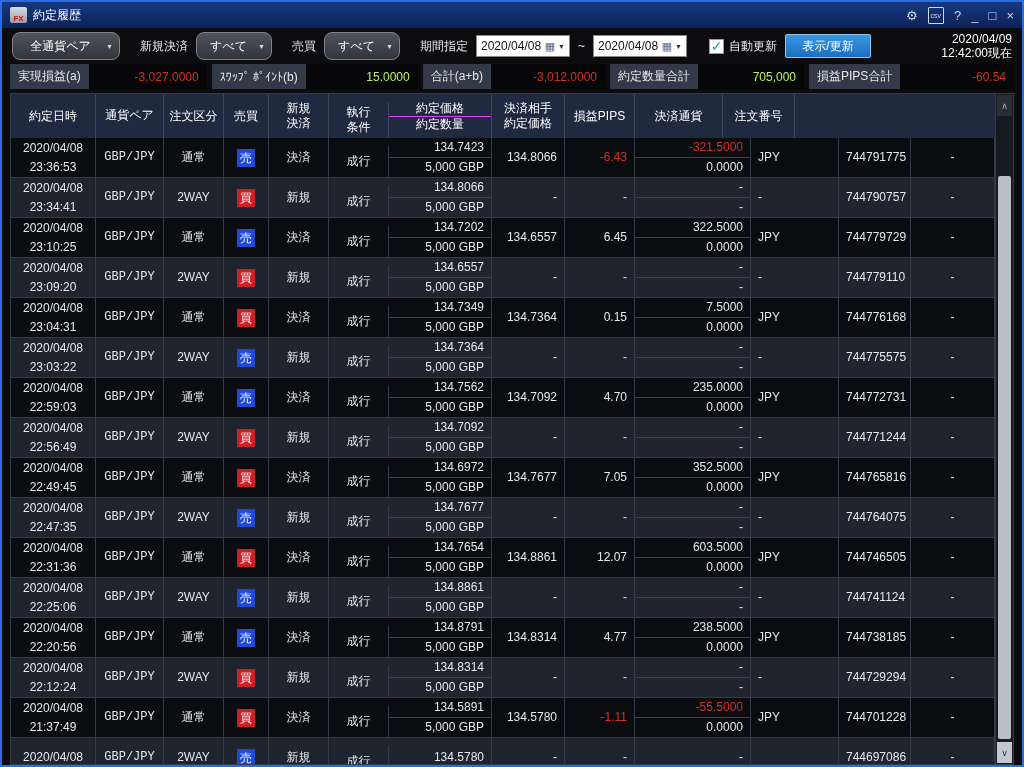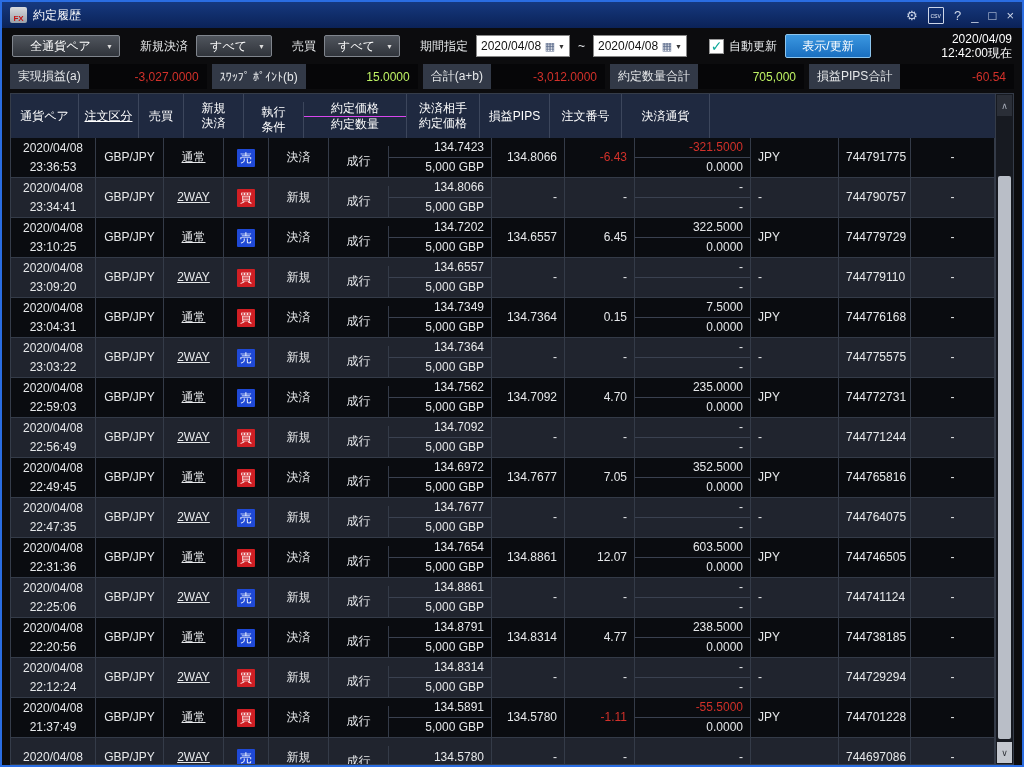"全通貨ペア" .dropdown { border-radius: 2px -> 8px; height: 22px -> 28px }
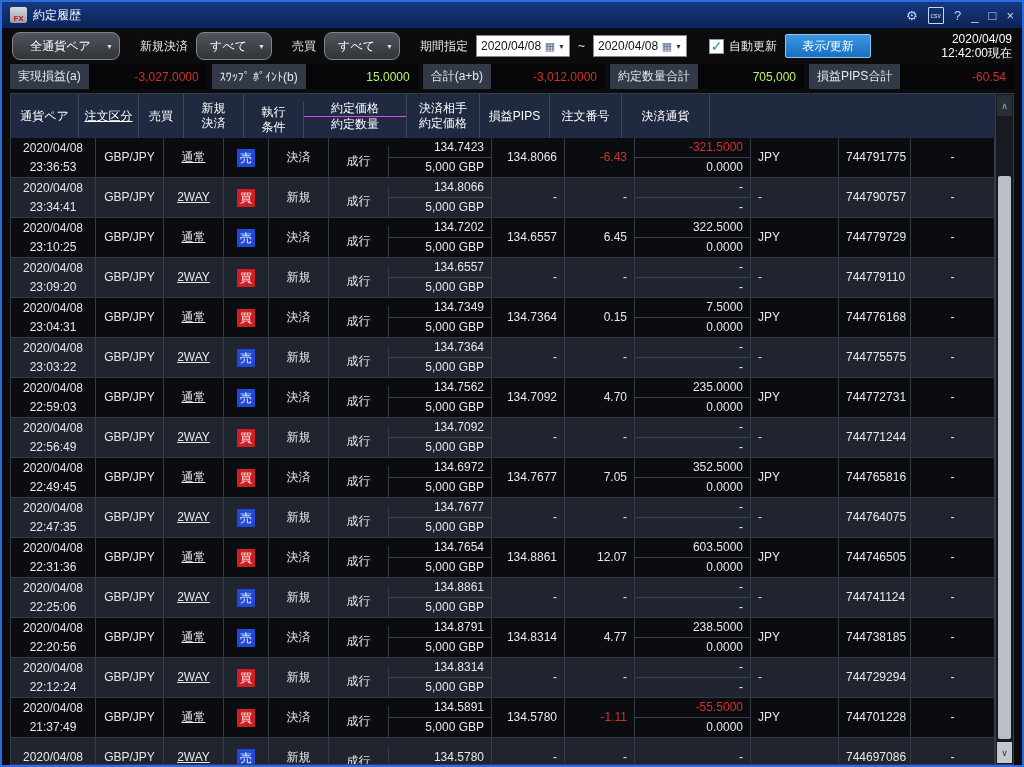"約定日時" div.th { html: none -> <div> <div>約定日時</div> </div> }
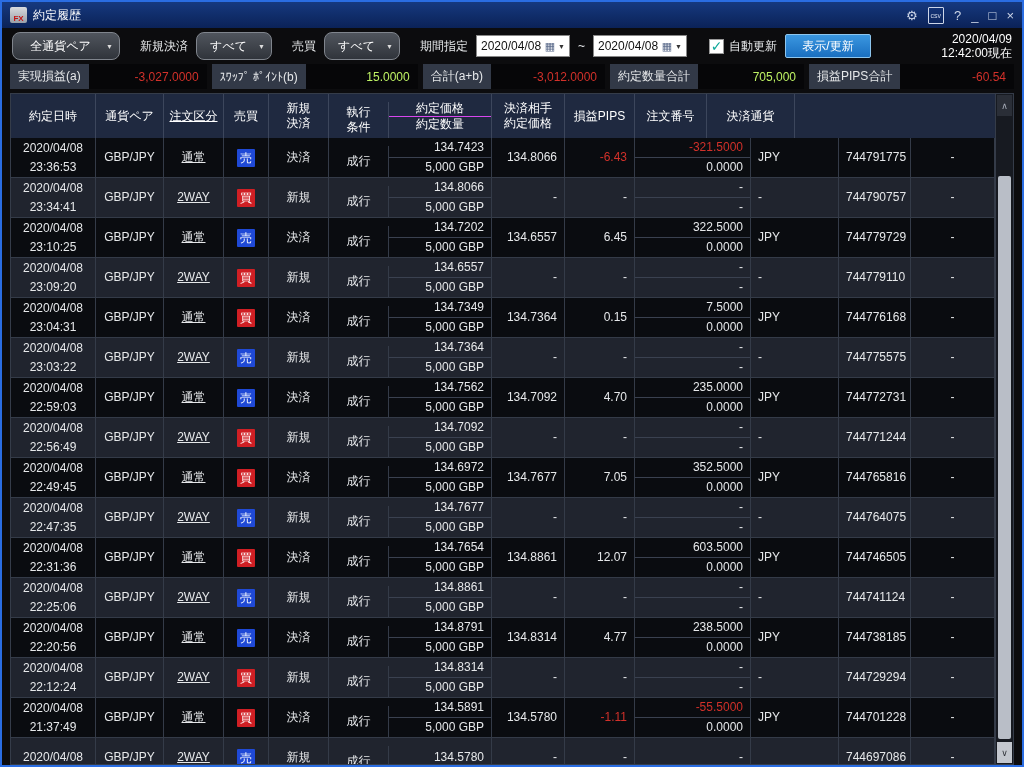"通貨ペア" .c-pair { font-family: none -> Liberation Mono, monospace }
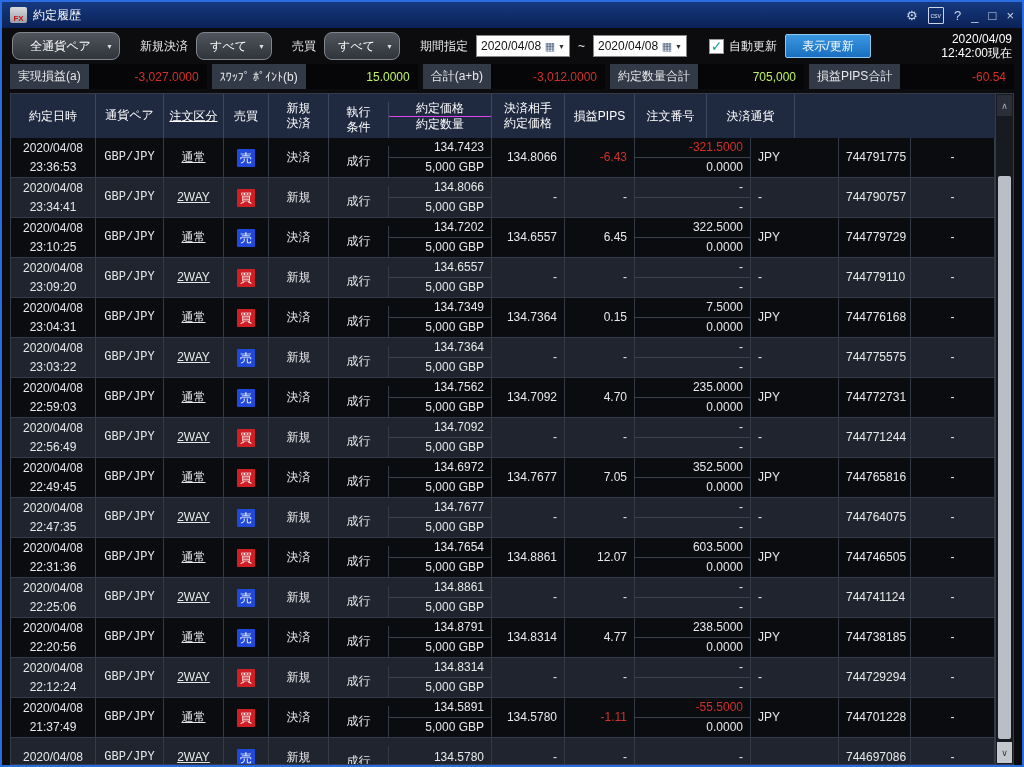"注文区分" .c-type { text-decoration: underline -> none }
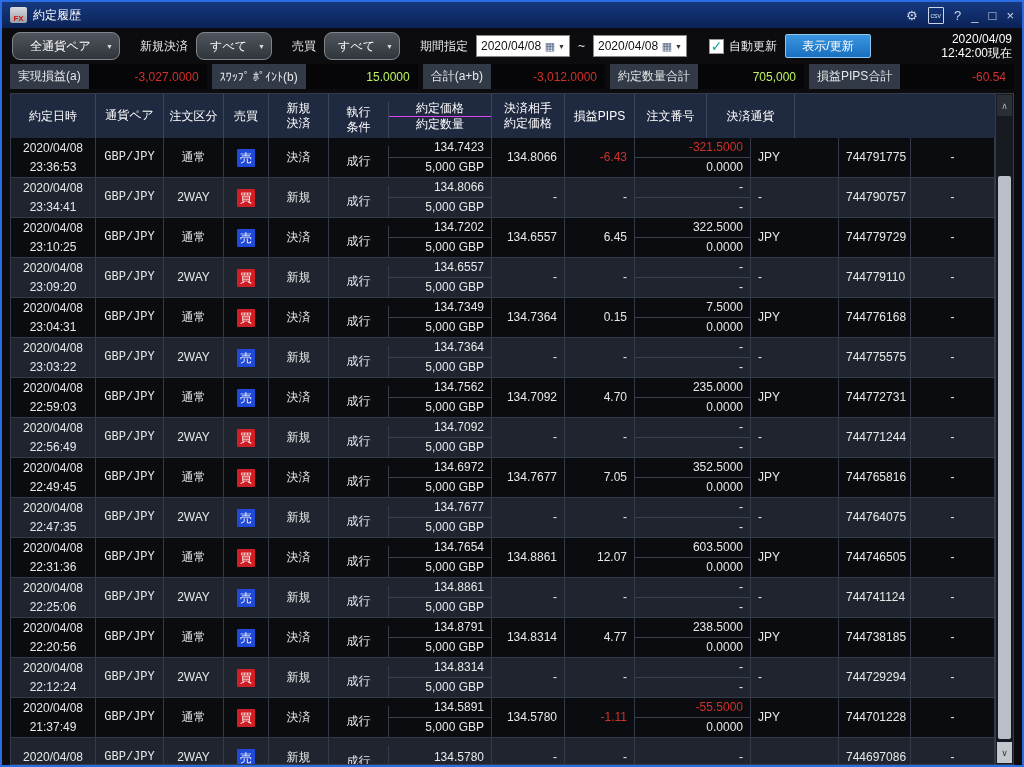"注文番号" div.th { order: before "決済通貨" -> after "決済通貨" }
